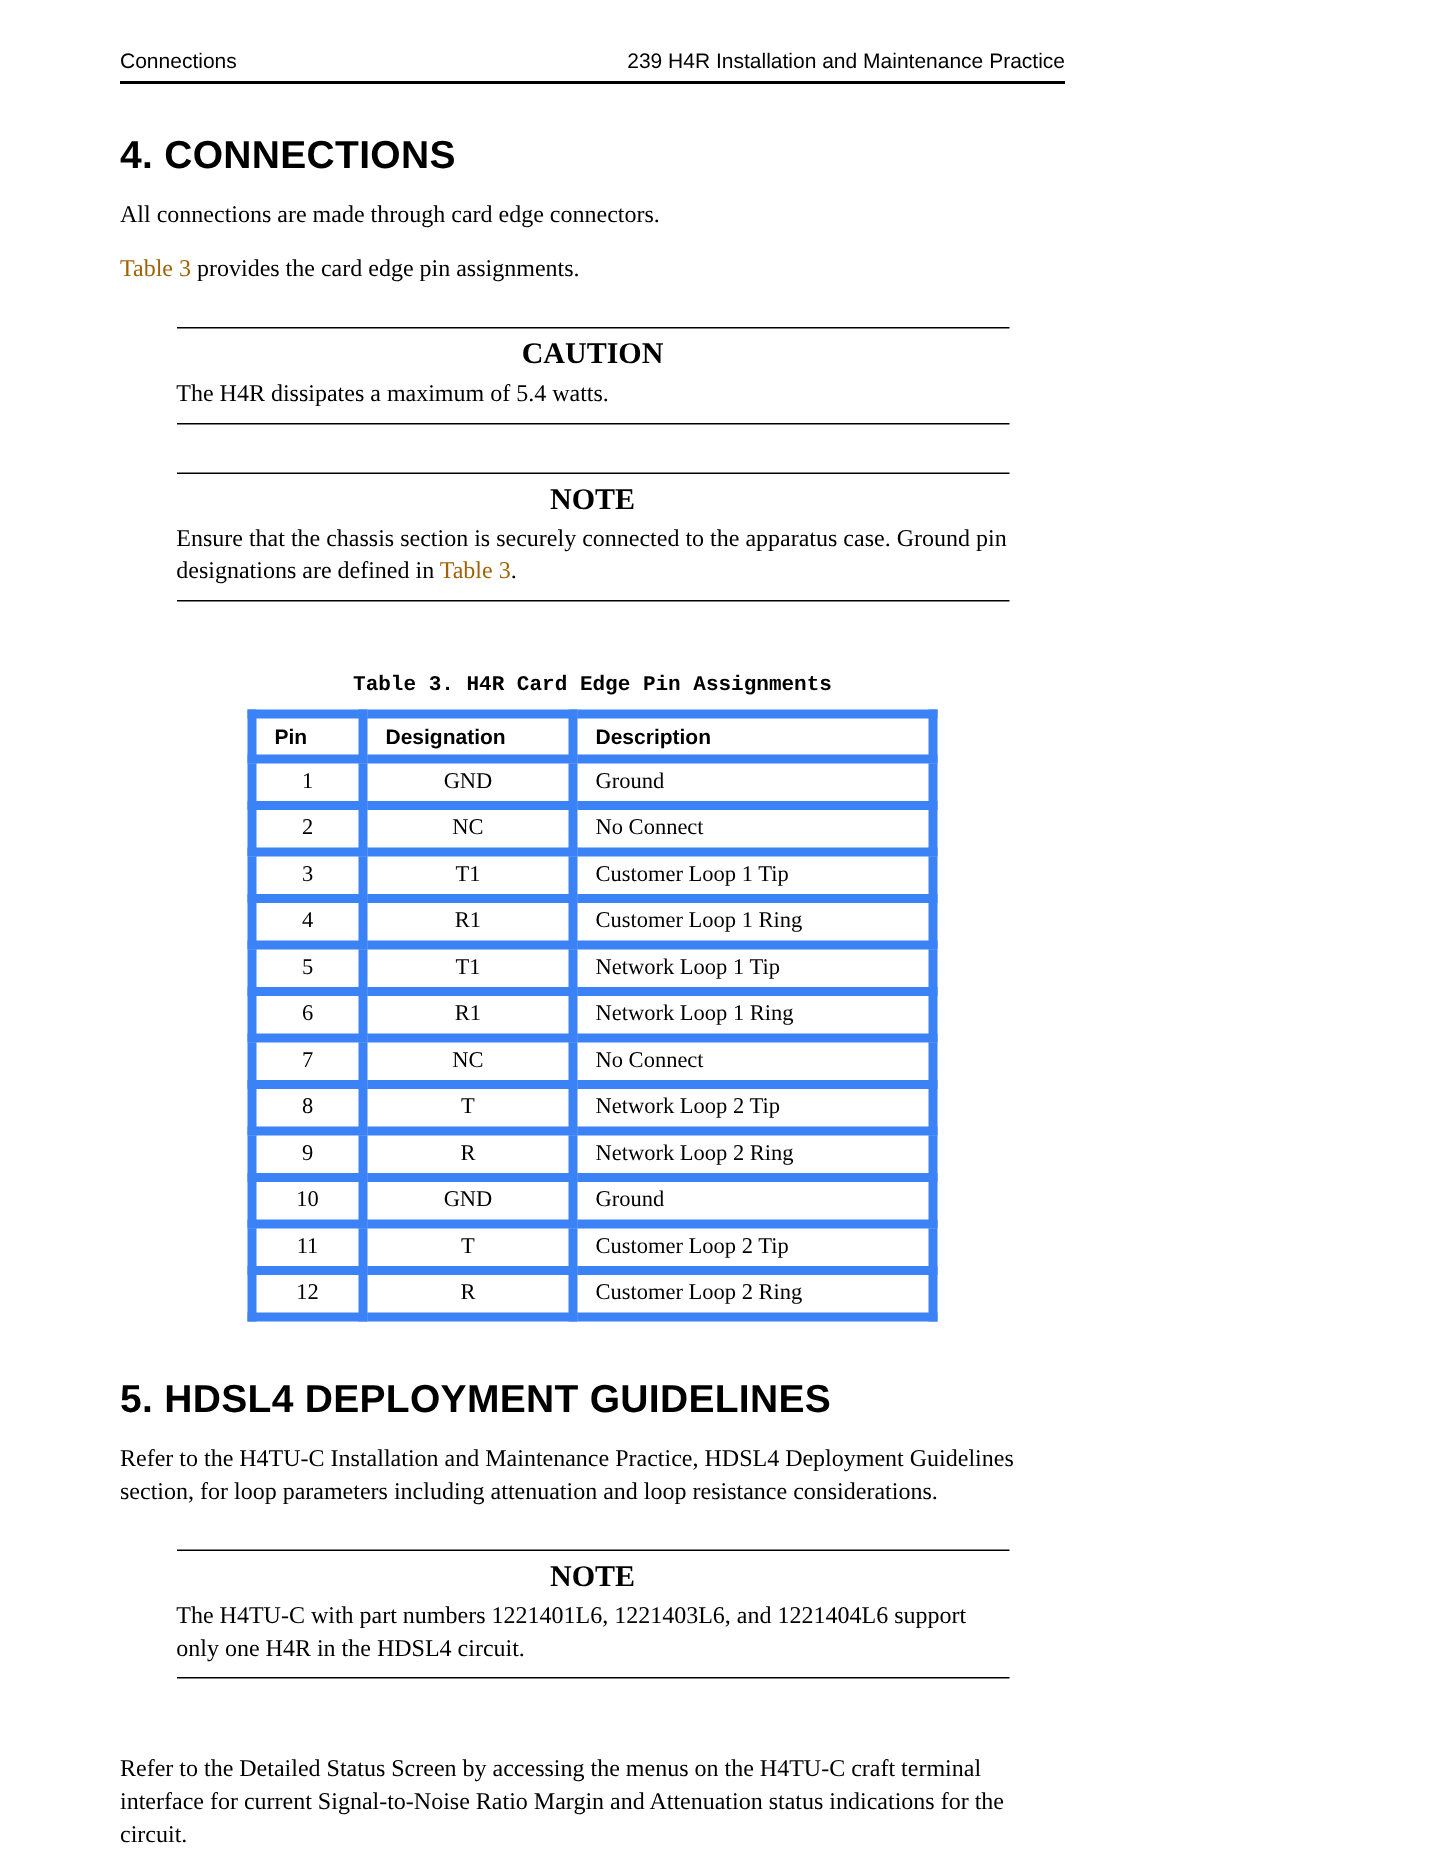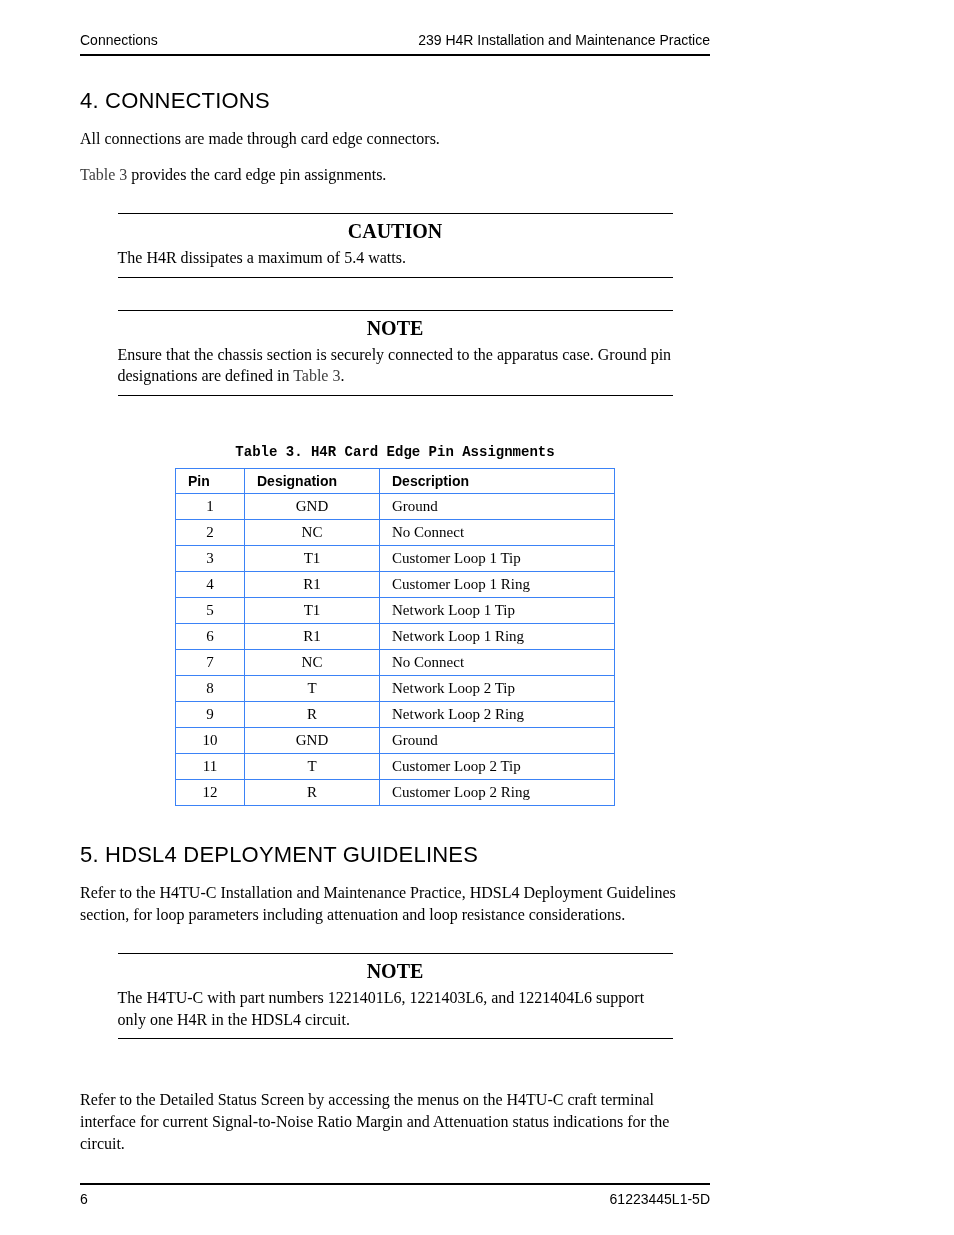"4. CONNECTIONS" h1.section { font-size: 22px -> 26px; font-weight: normal -> bold }
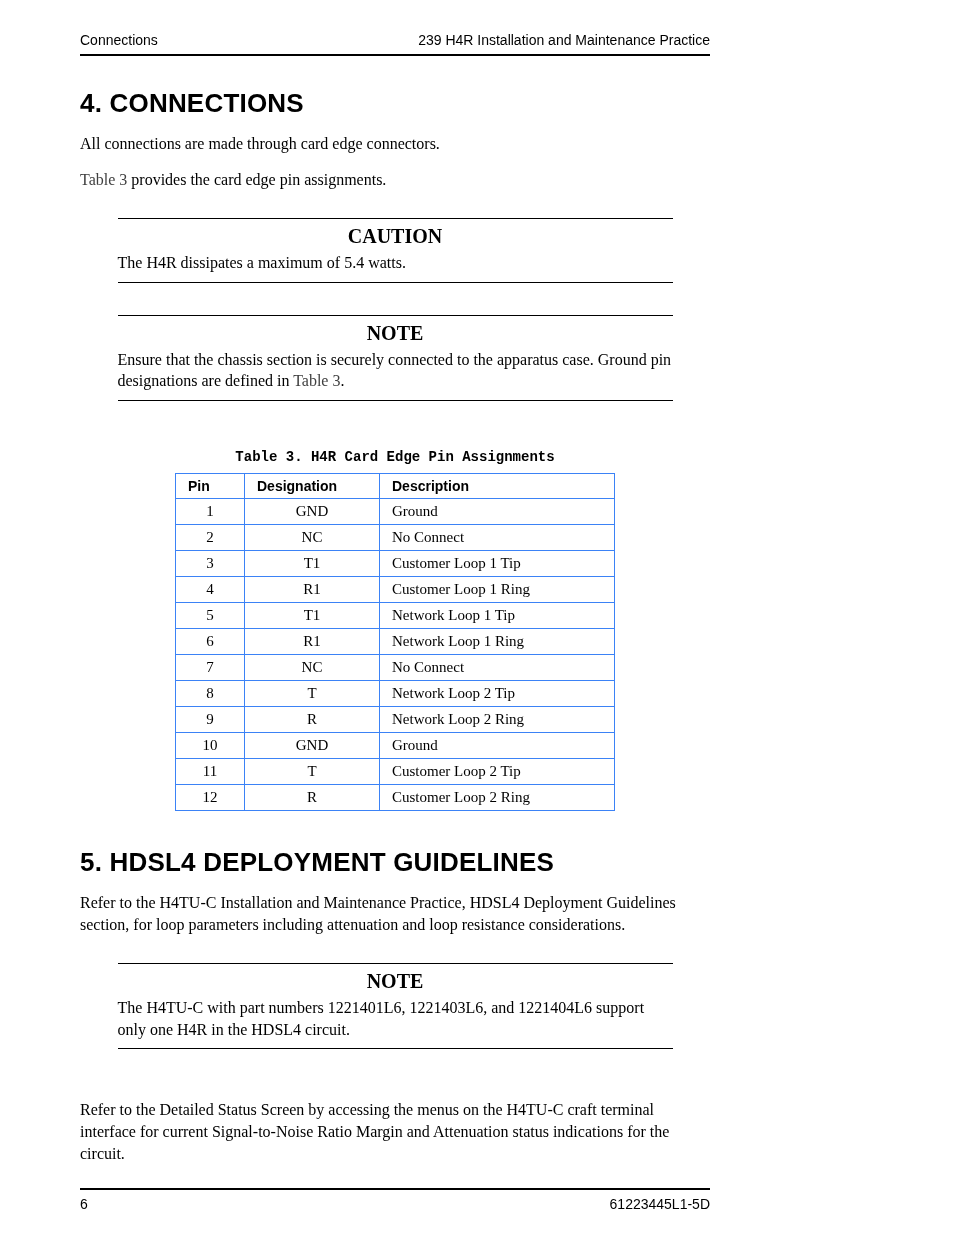"Table 3" .link { color: #404040 -> #a16207 }
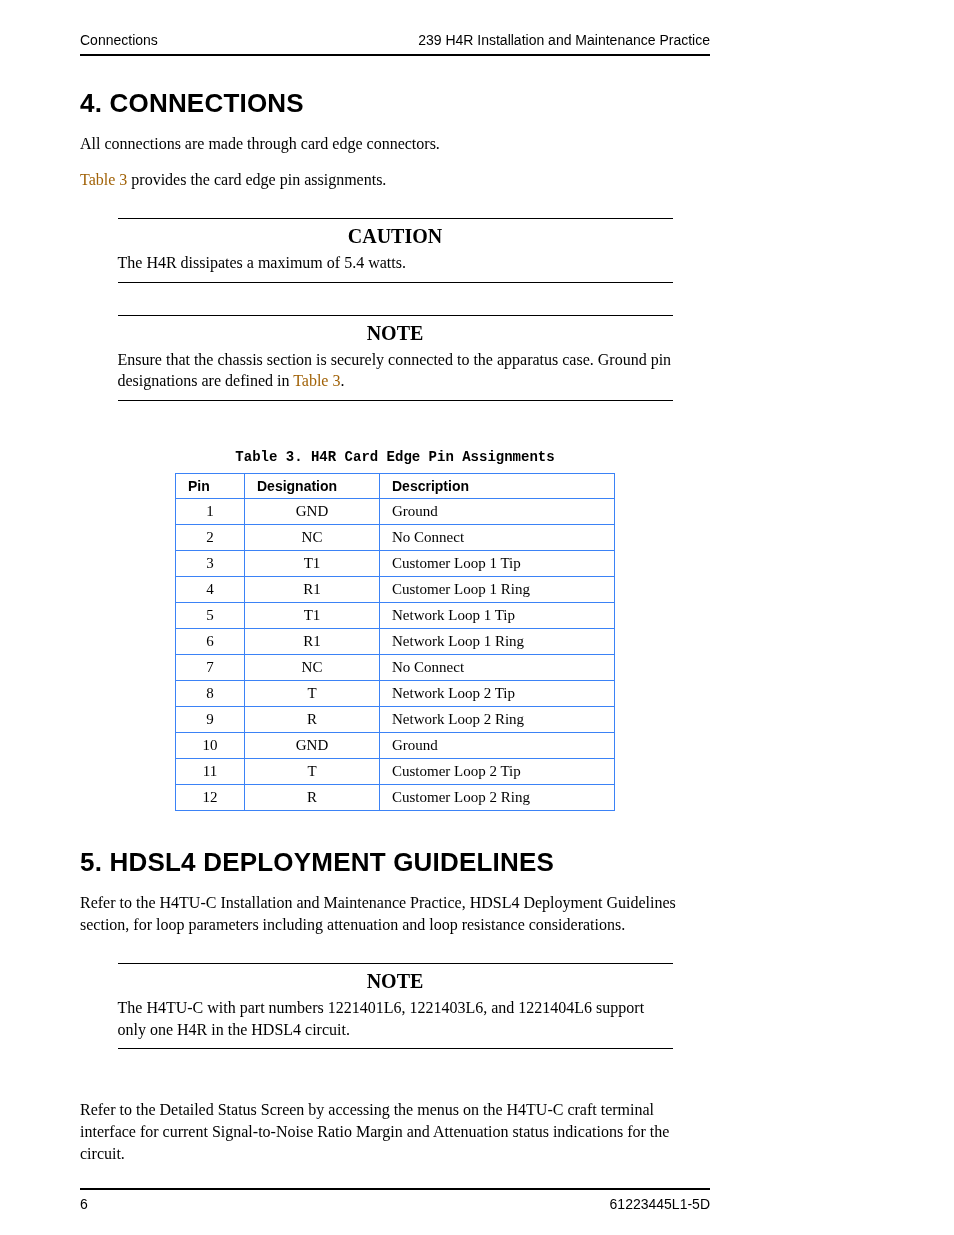"Pin" table.pin th, table.pin td { border: 1px solid #3b82f6 -> 6px solid #3b82f6 }
